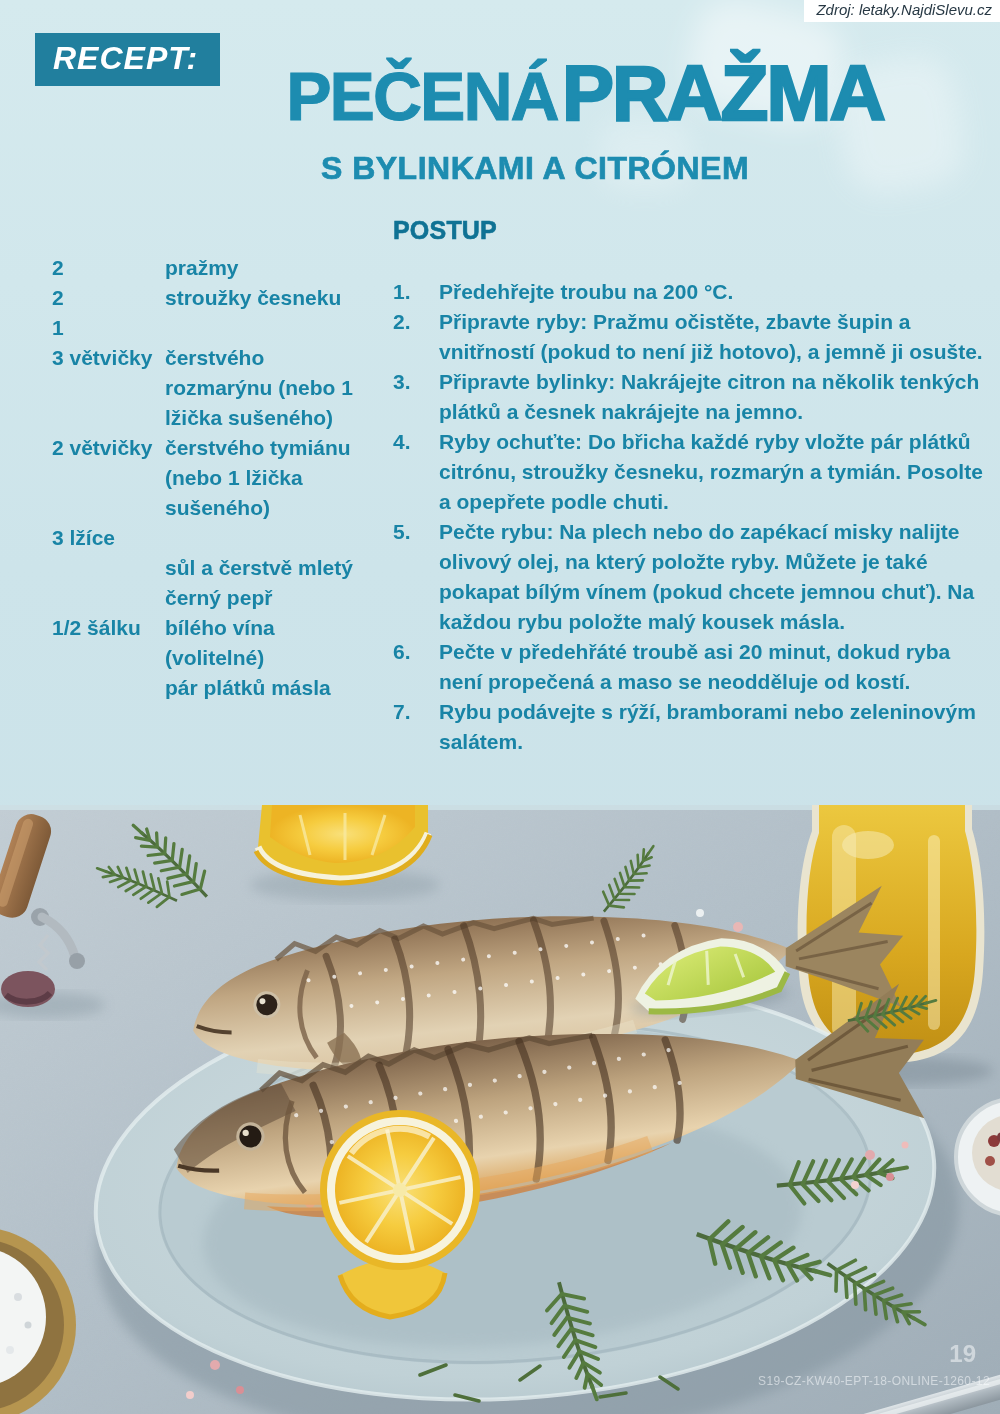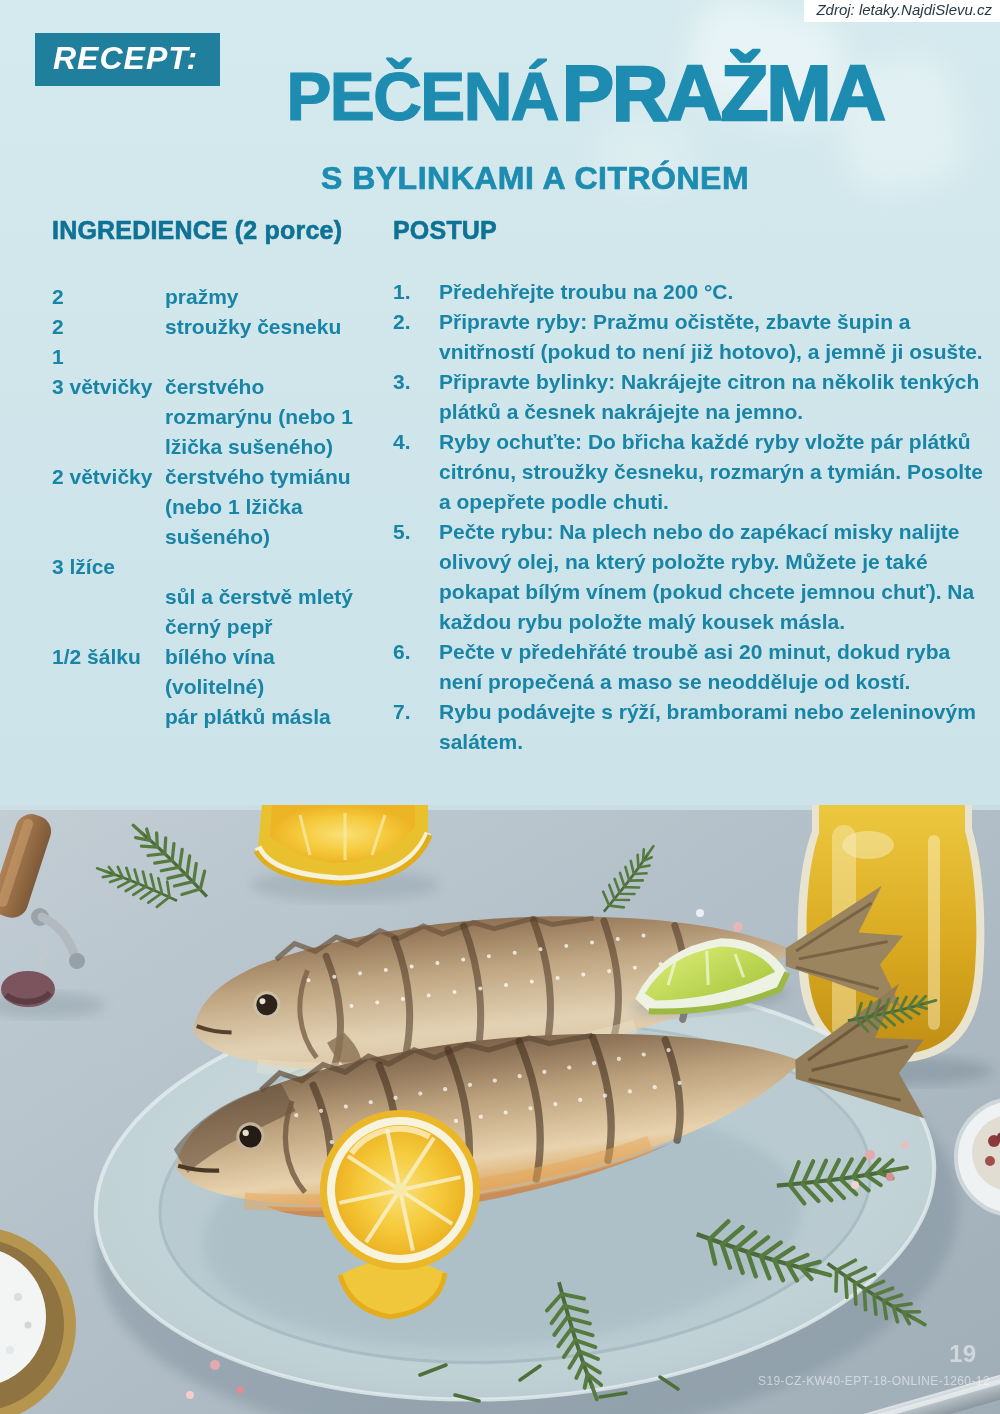"S BYLINKAMI A CITRÓNEM" .subtitle { top: 160px -> 150px }
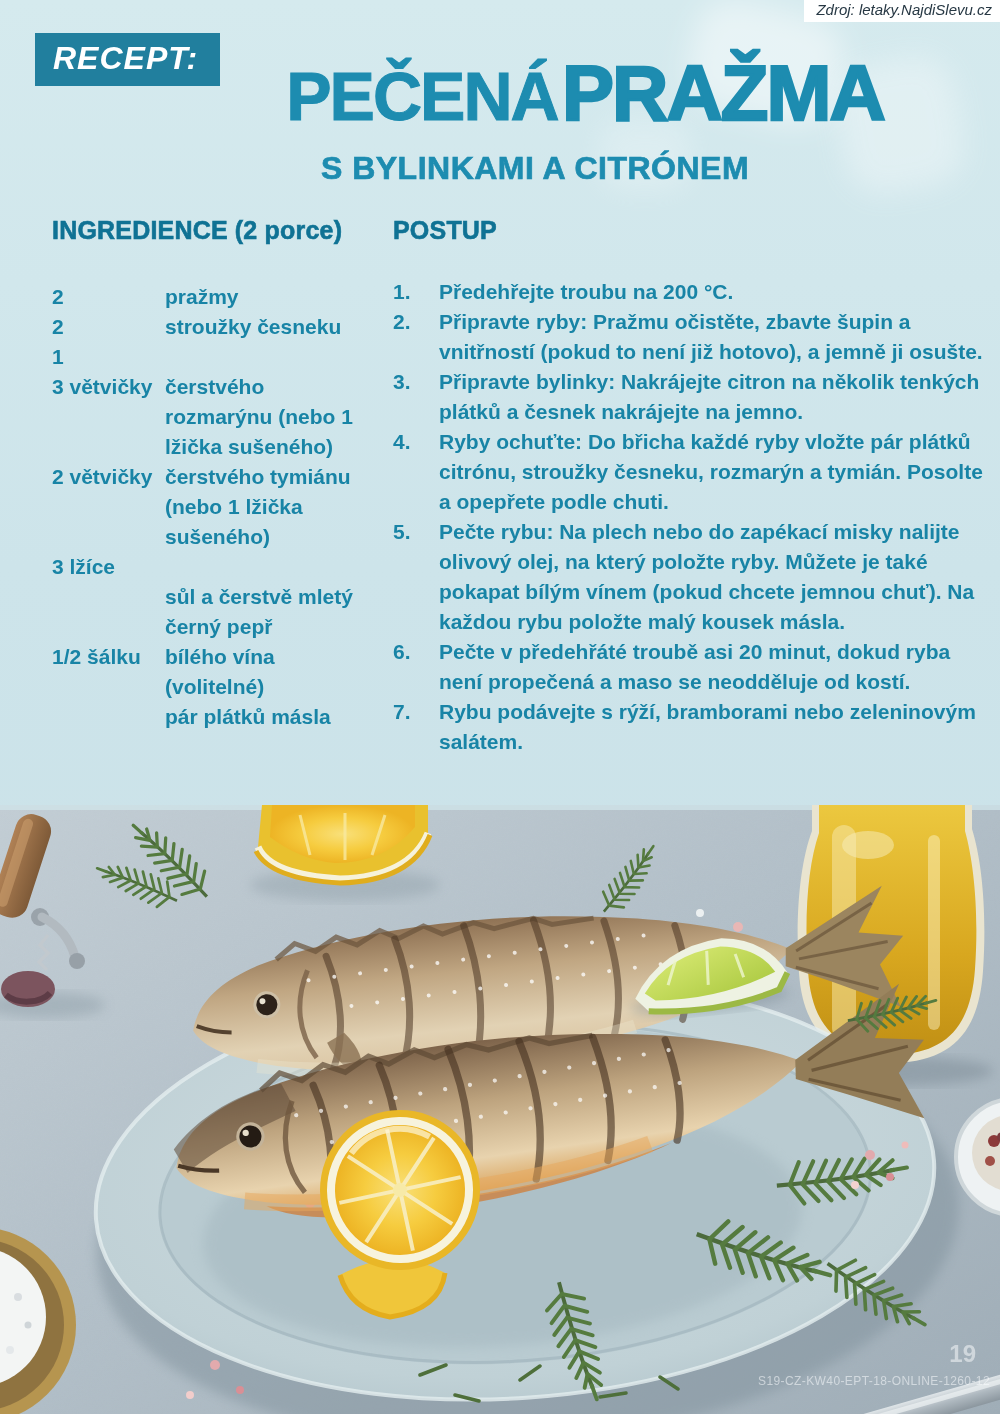"INGREDIENCE (2 porce)" div.col-heading { html: <div> <span>INGREDIENCE</span><span>(2 porce)</span> </div> -> none }
